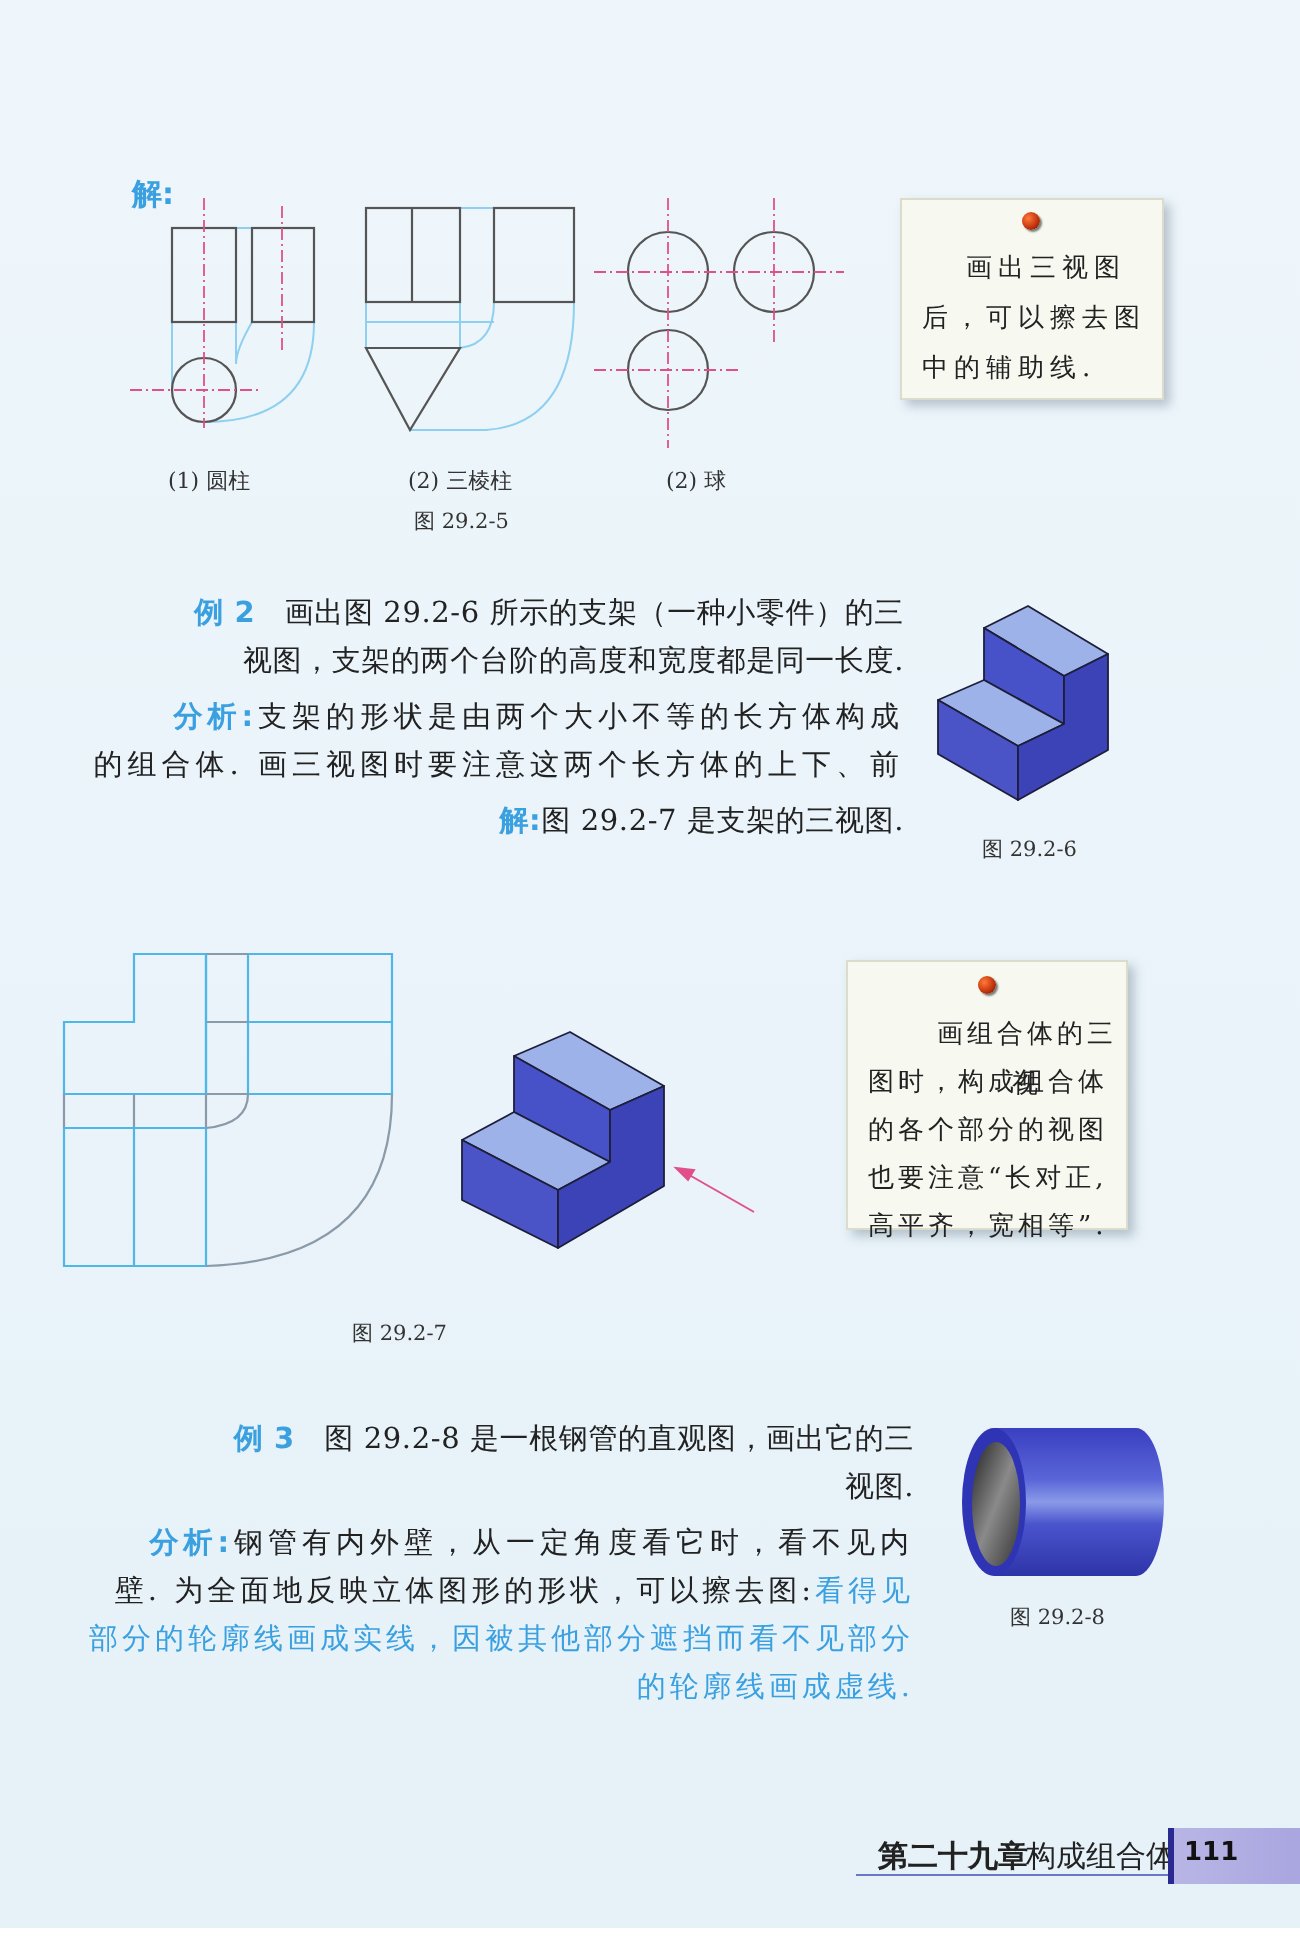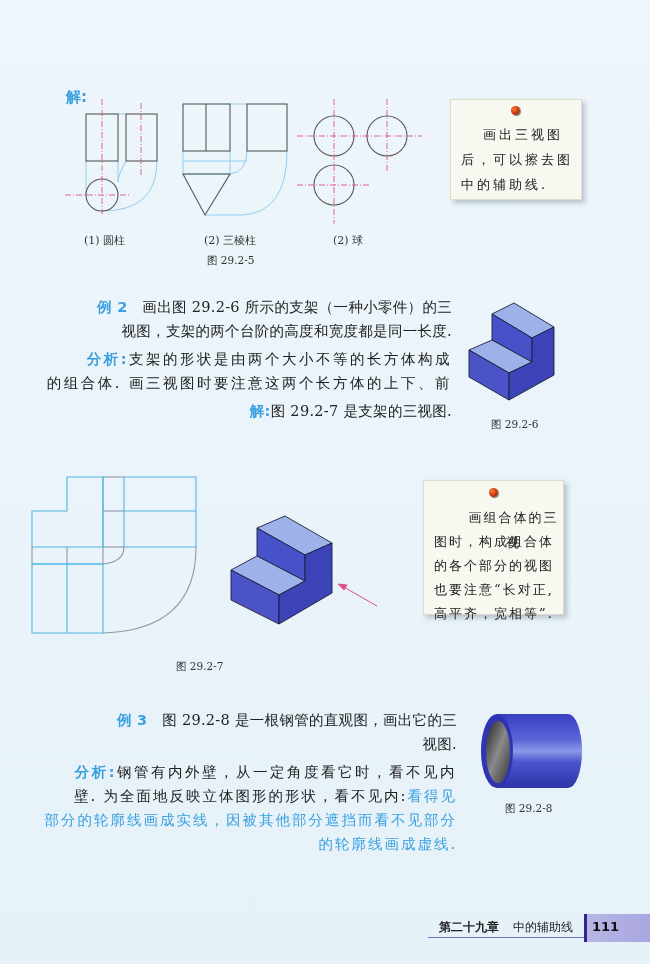"壁. 为全面地反映立体图形的形状，看不见内:" span { text: 看不见内 -> 可以擦去图 }
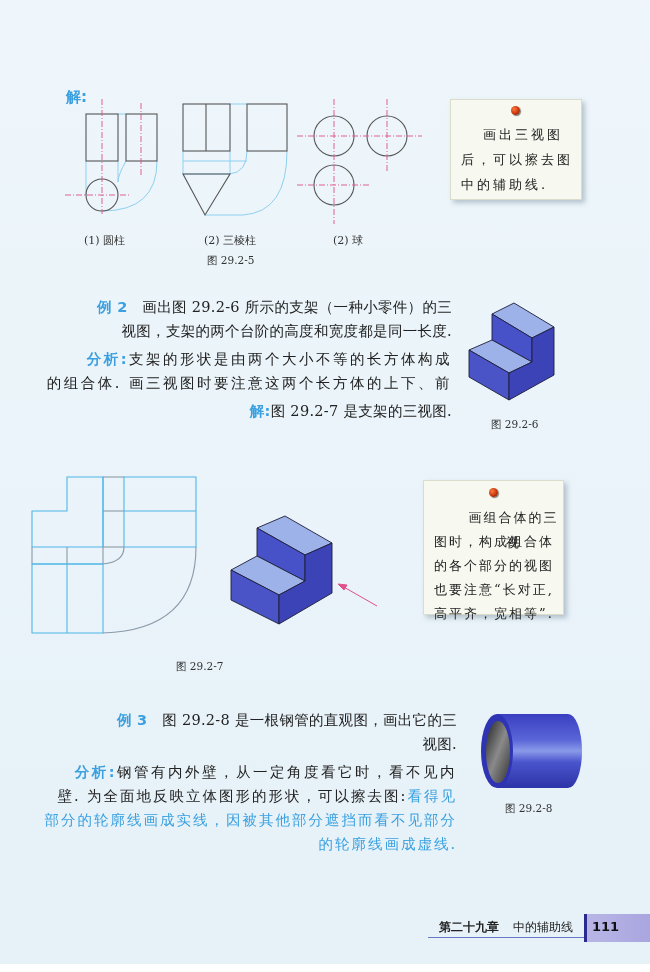"第二十九章" .footer-text { font-size: 12px -> 15px }
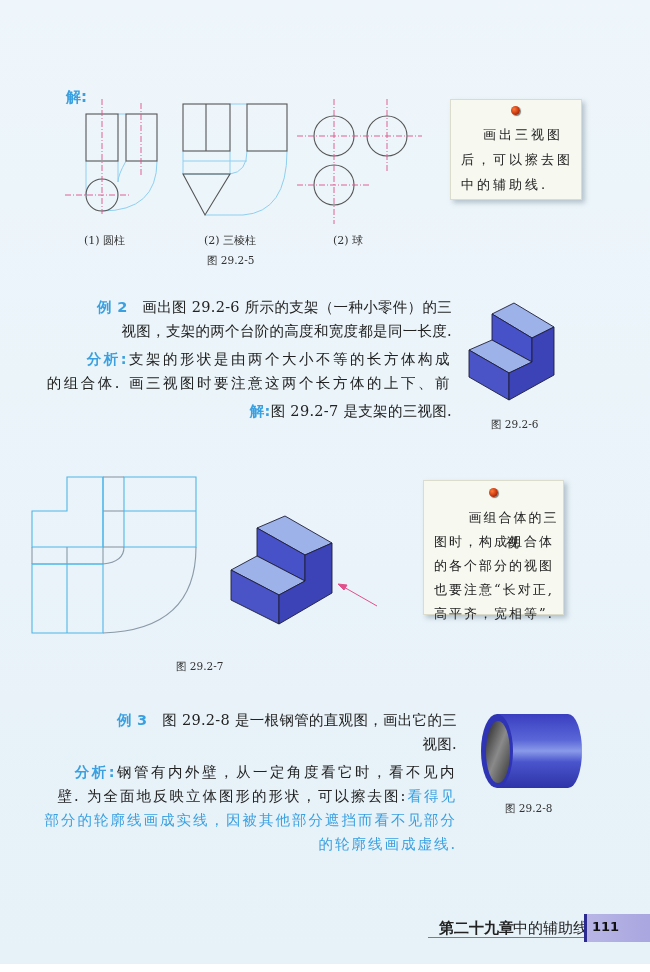"中的辅助线" div.footer-text { text: 中的辅助线 -> 构成组合体 }
